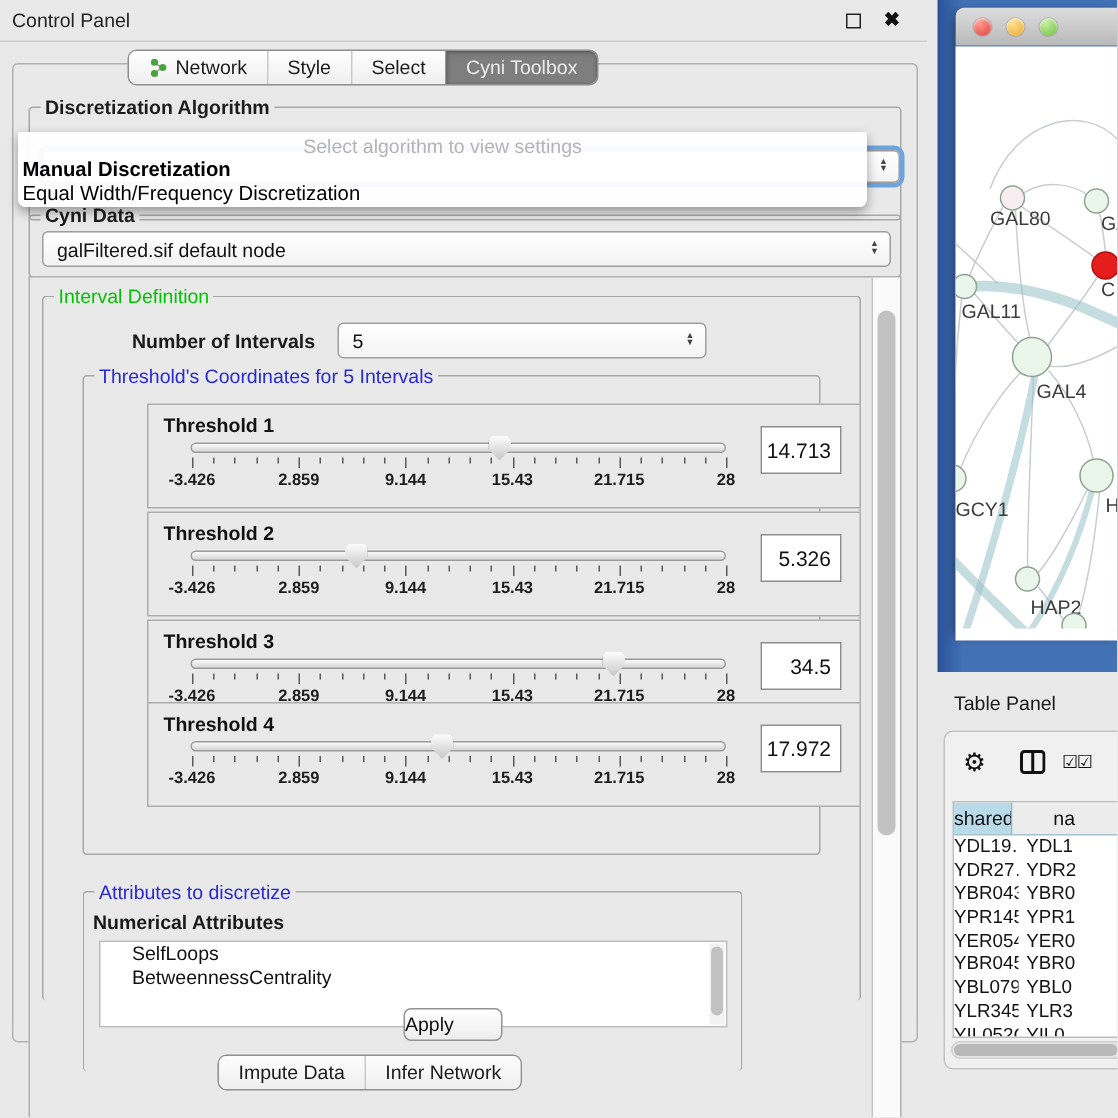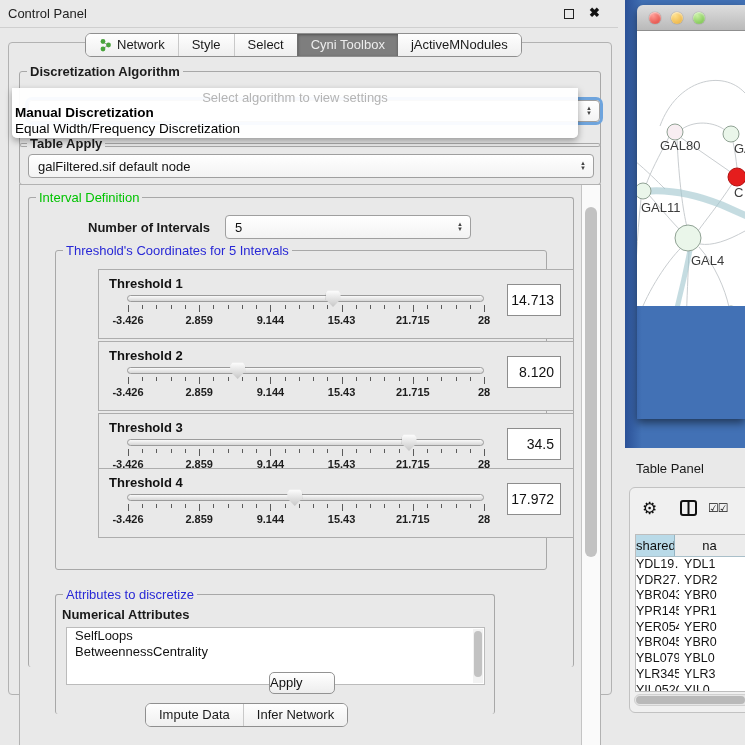"jActiveMNodules" div.tab { html: <div> <span>jActiveMNodules</span> </div> -> none }
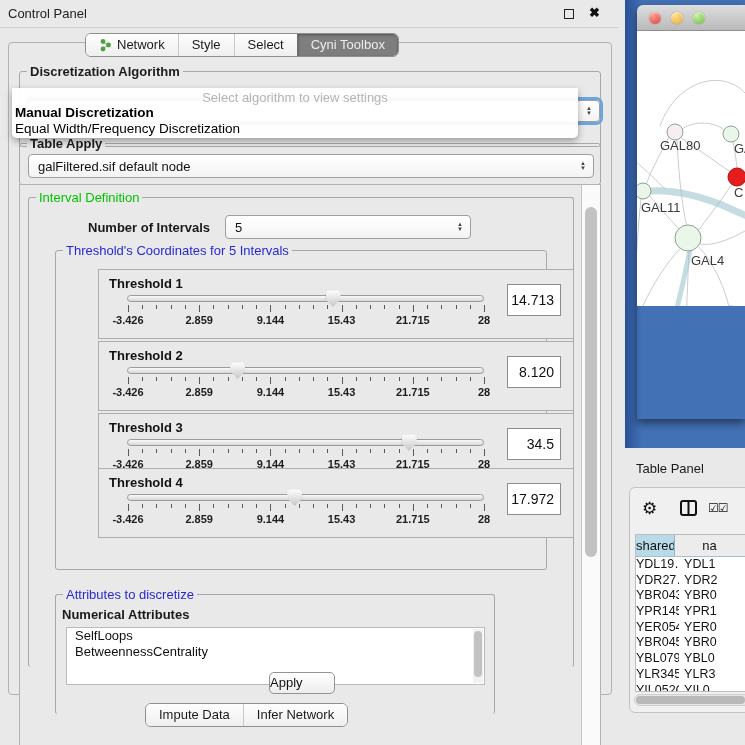"Table Apply" span.gtitle { text: Table Apply -> Cyni Data }
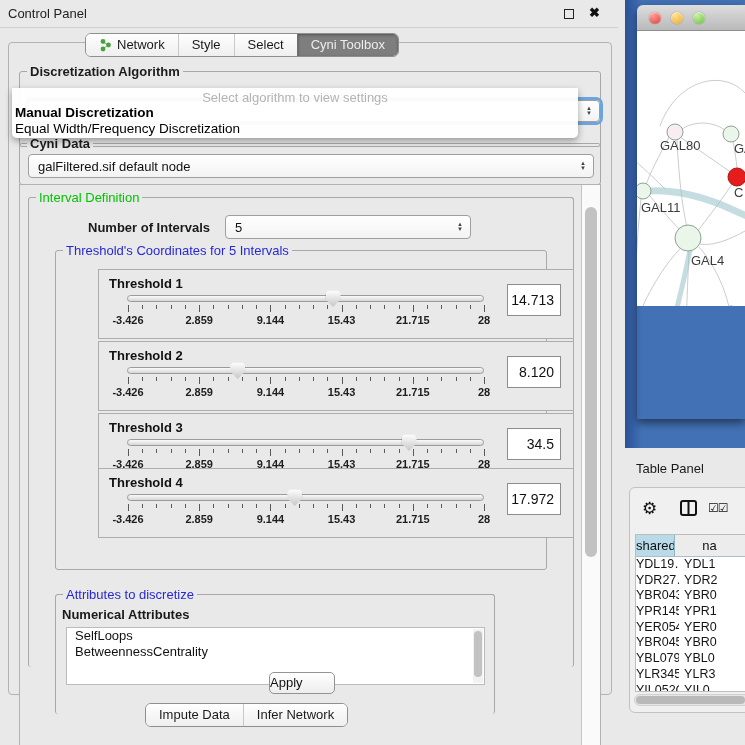"GAL80" .canvas { height: 275px -> 396px }
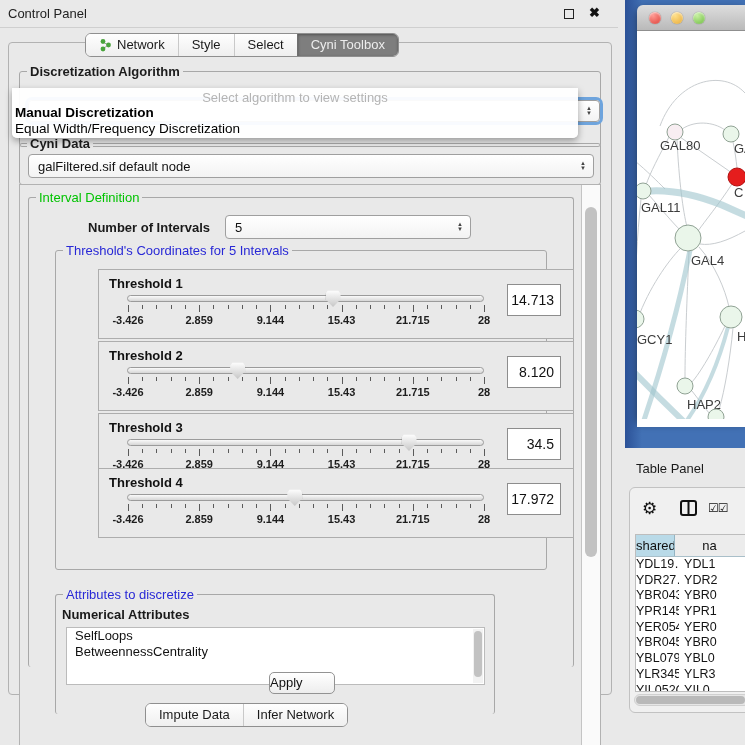"8.120" div.valbox { text: 8.120 -> 5.326 }
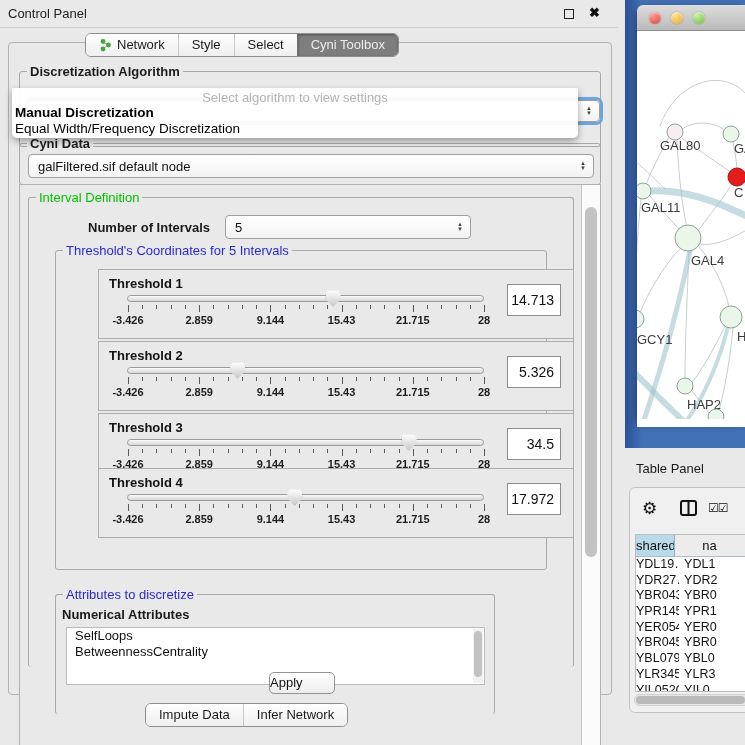"SelfLoops" .attr-item { padding-left: 8px -> 21px }
